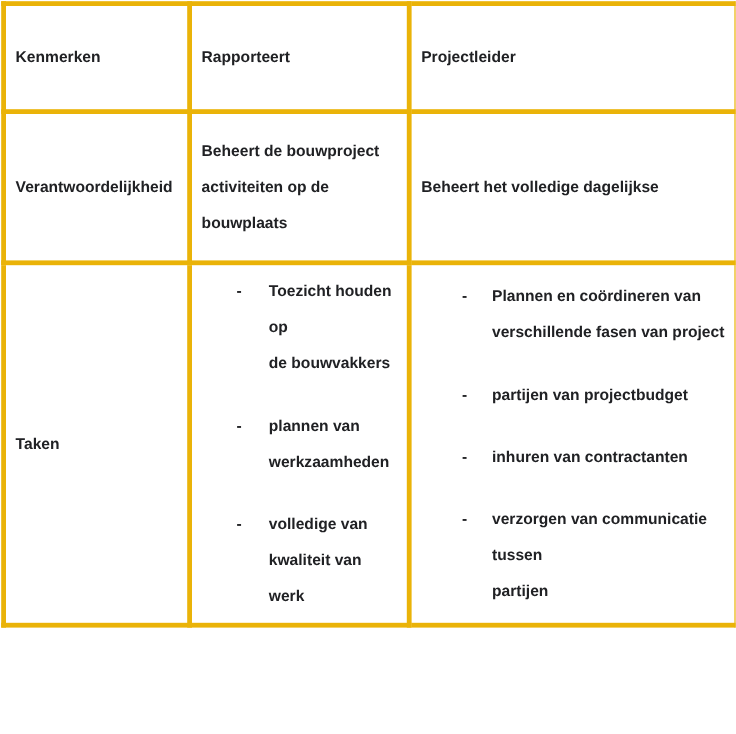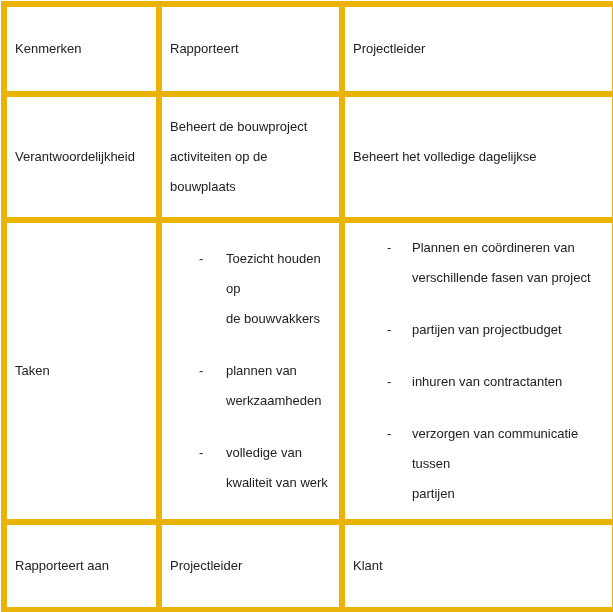"Kenmerken" table.cmp td, table.cmp th { border: 6px solid #eab308 -> 4px solid #eab308; font-weight: normal -> bold }
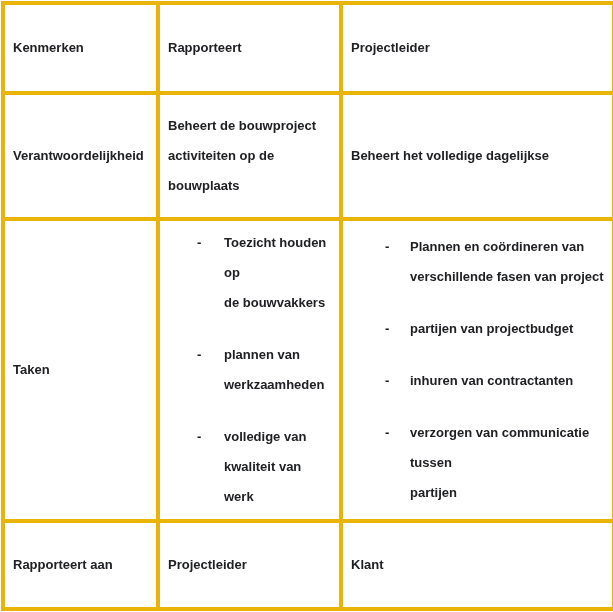"Rapporteert aan" tr.r-rapport { html: <tr> <td> <span>Rapporteert aan</span> </td> <td> <span>Projectleider</span> </td> <td> <span>Klant</span> </td> </tr> -> none }
